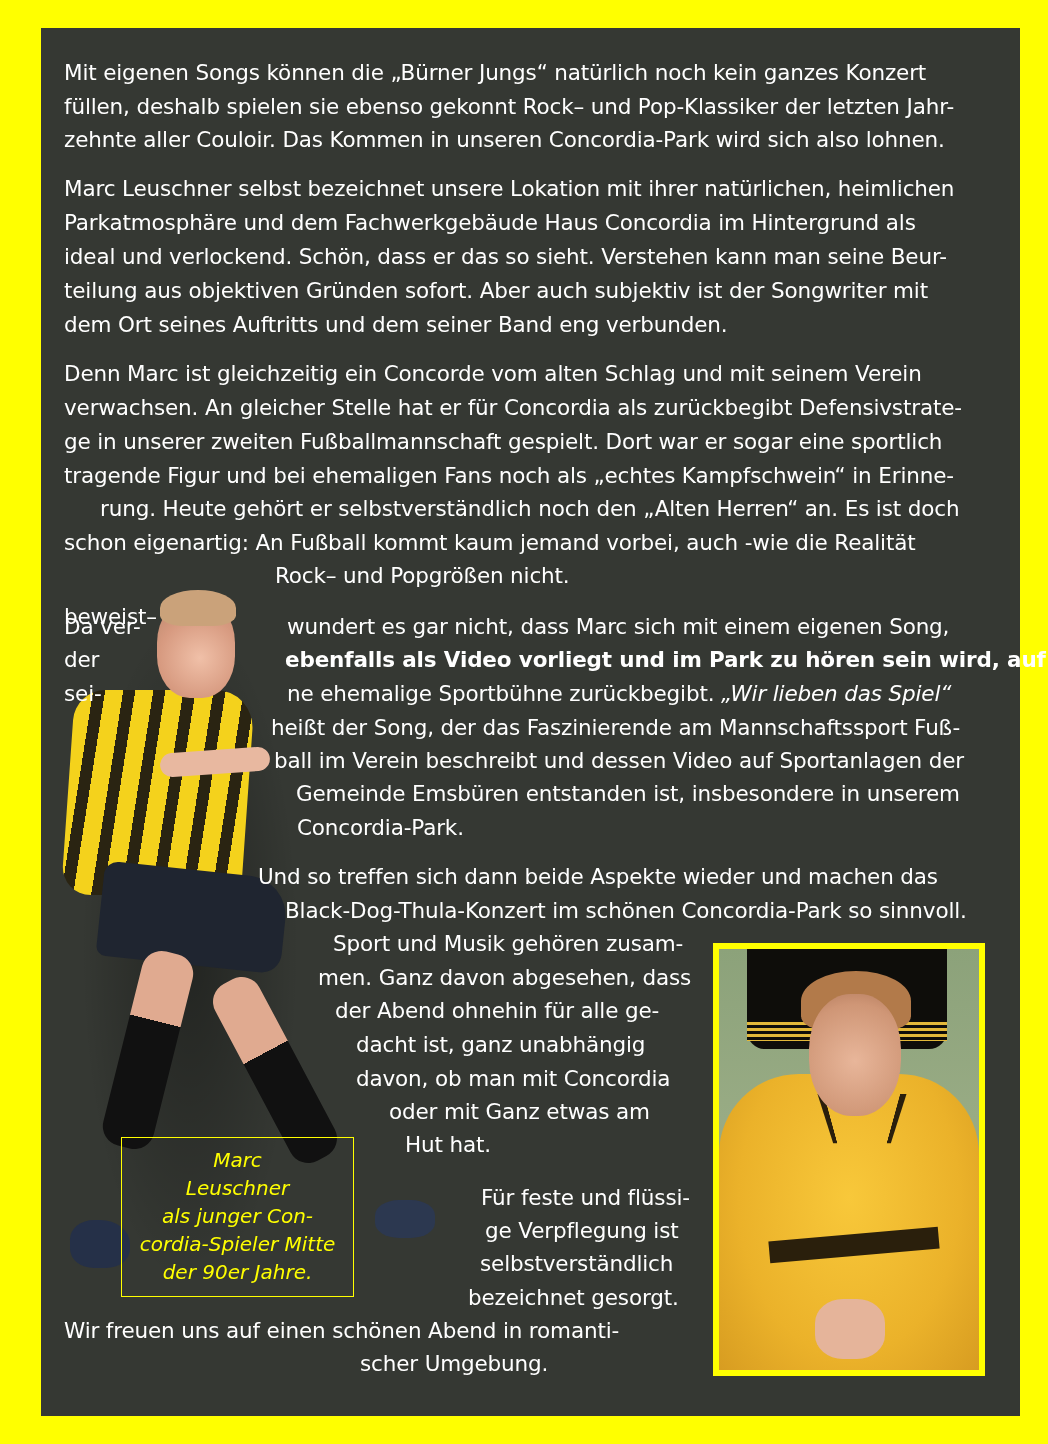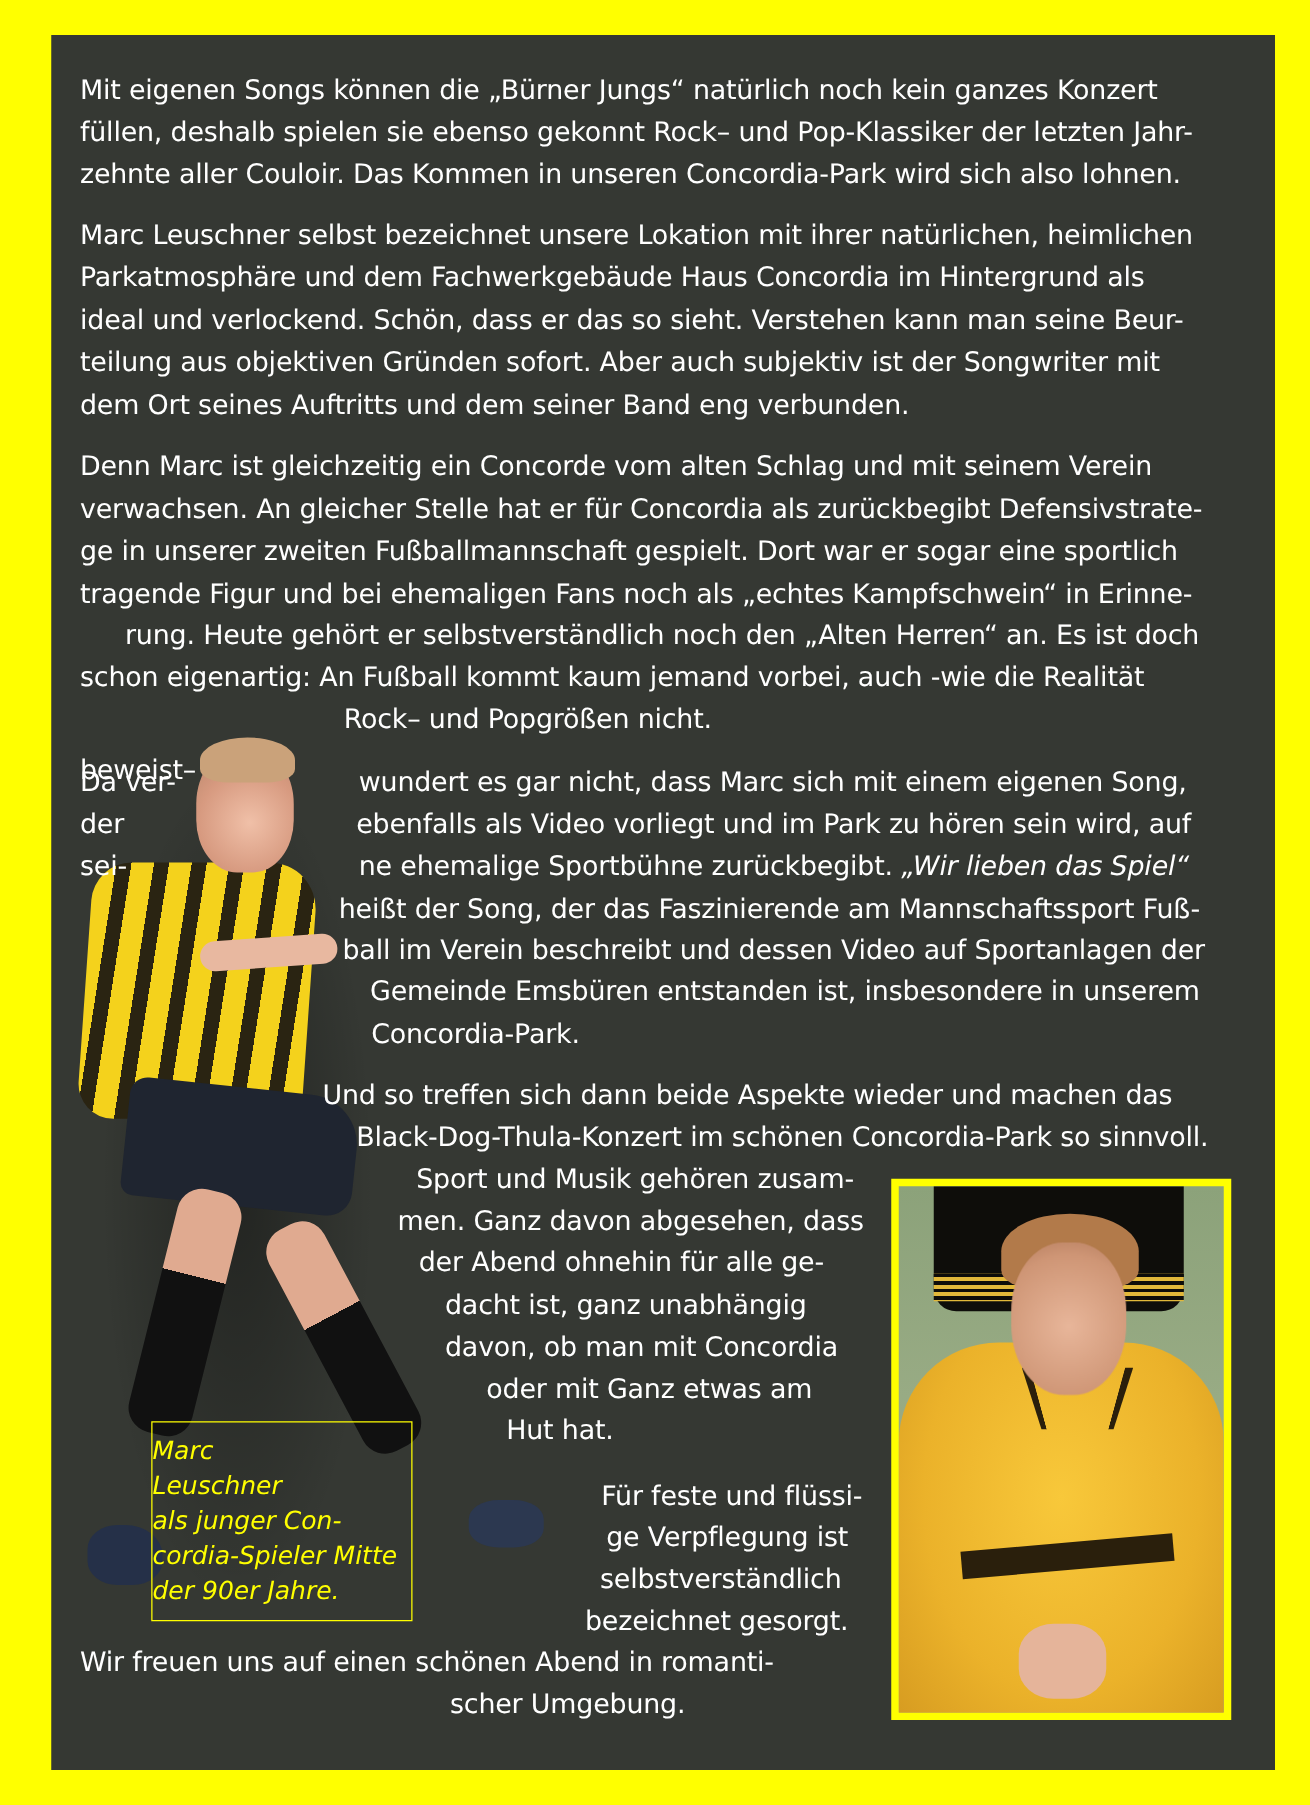"ebenfalls als Video vorliegt und" div.line { font-weight: none -> bold }
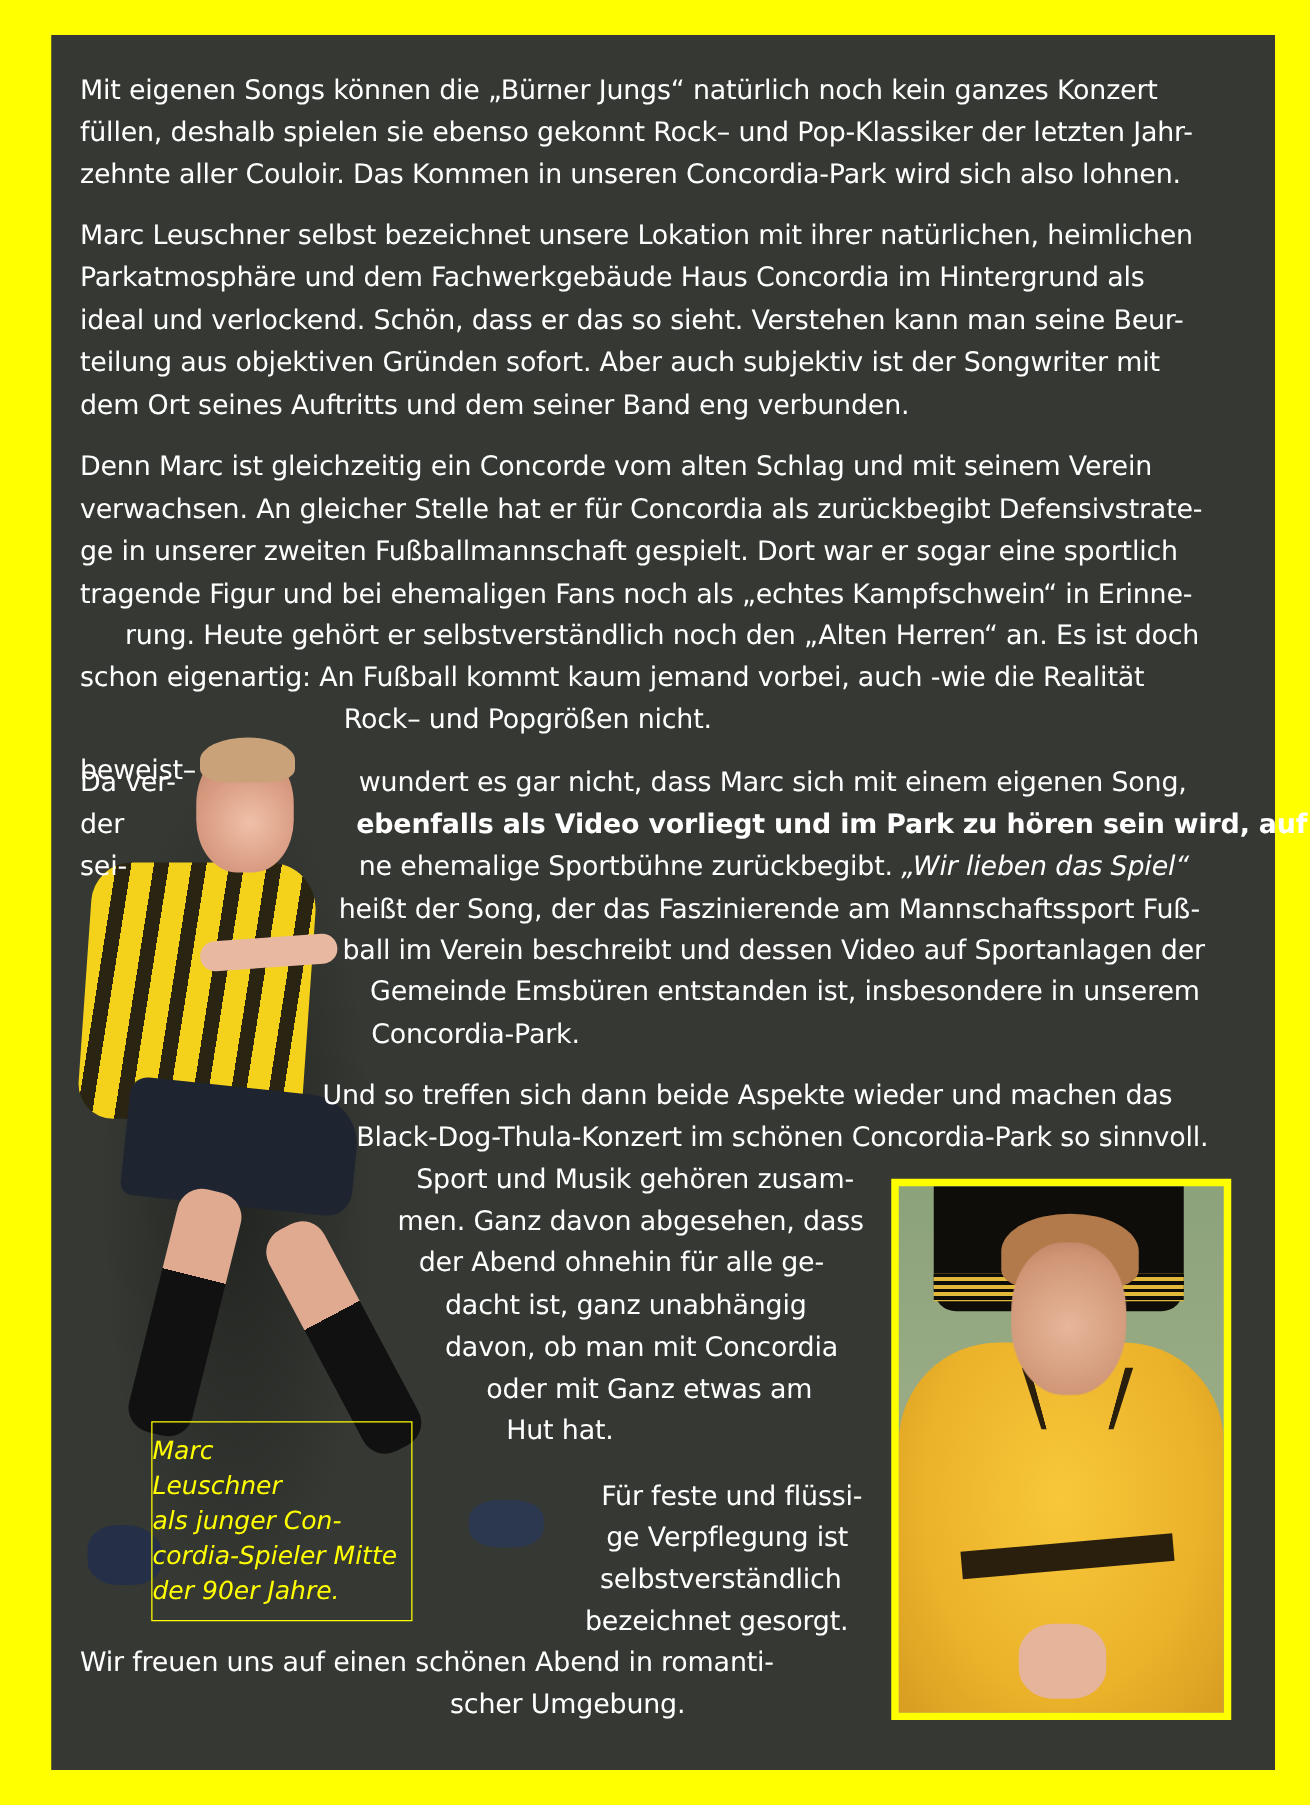"Marc" .caption { text-align: none -> center; width: 209px -> 233px }
